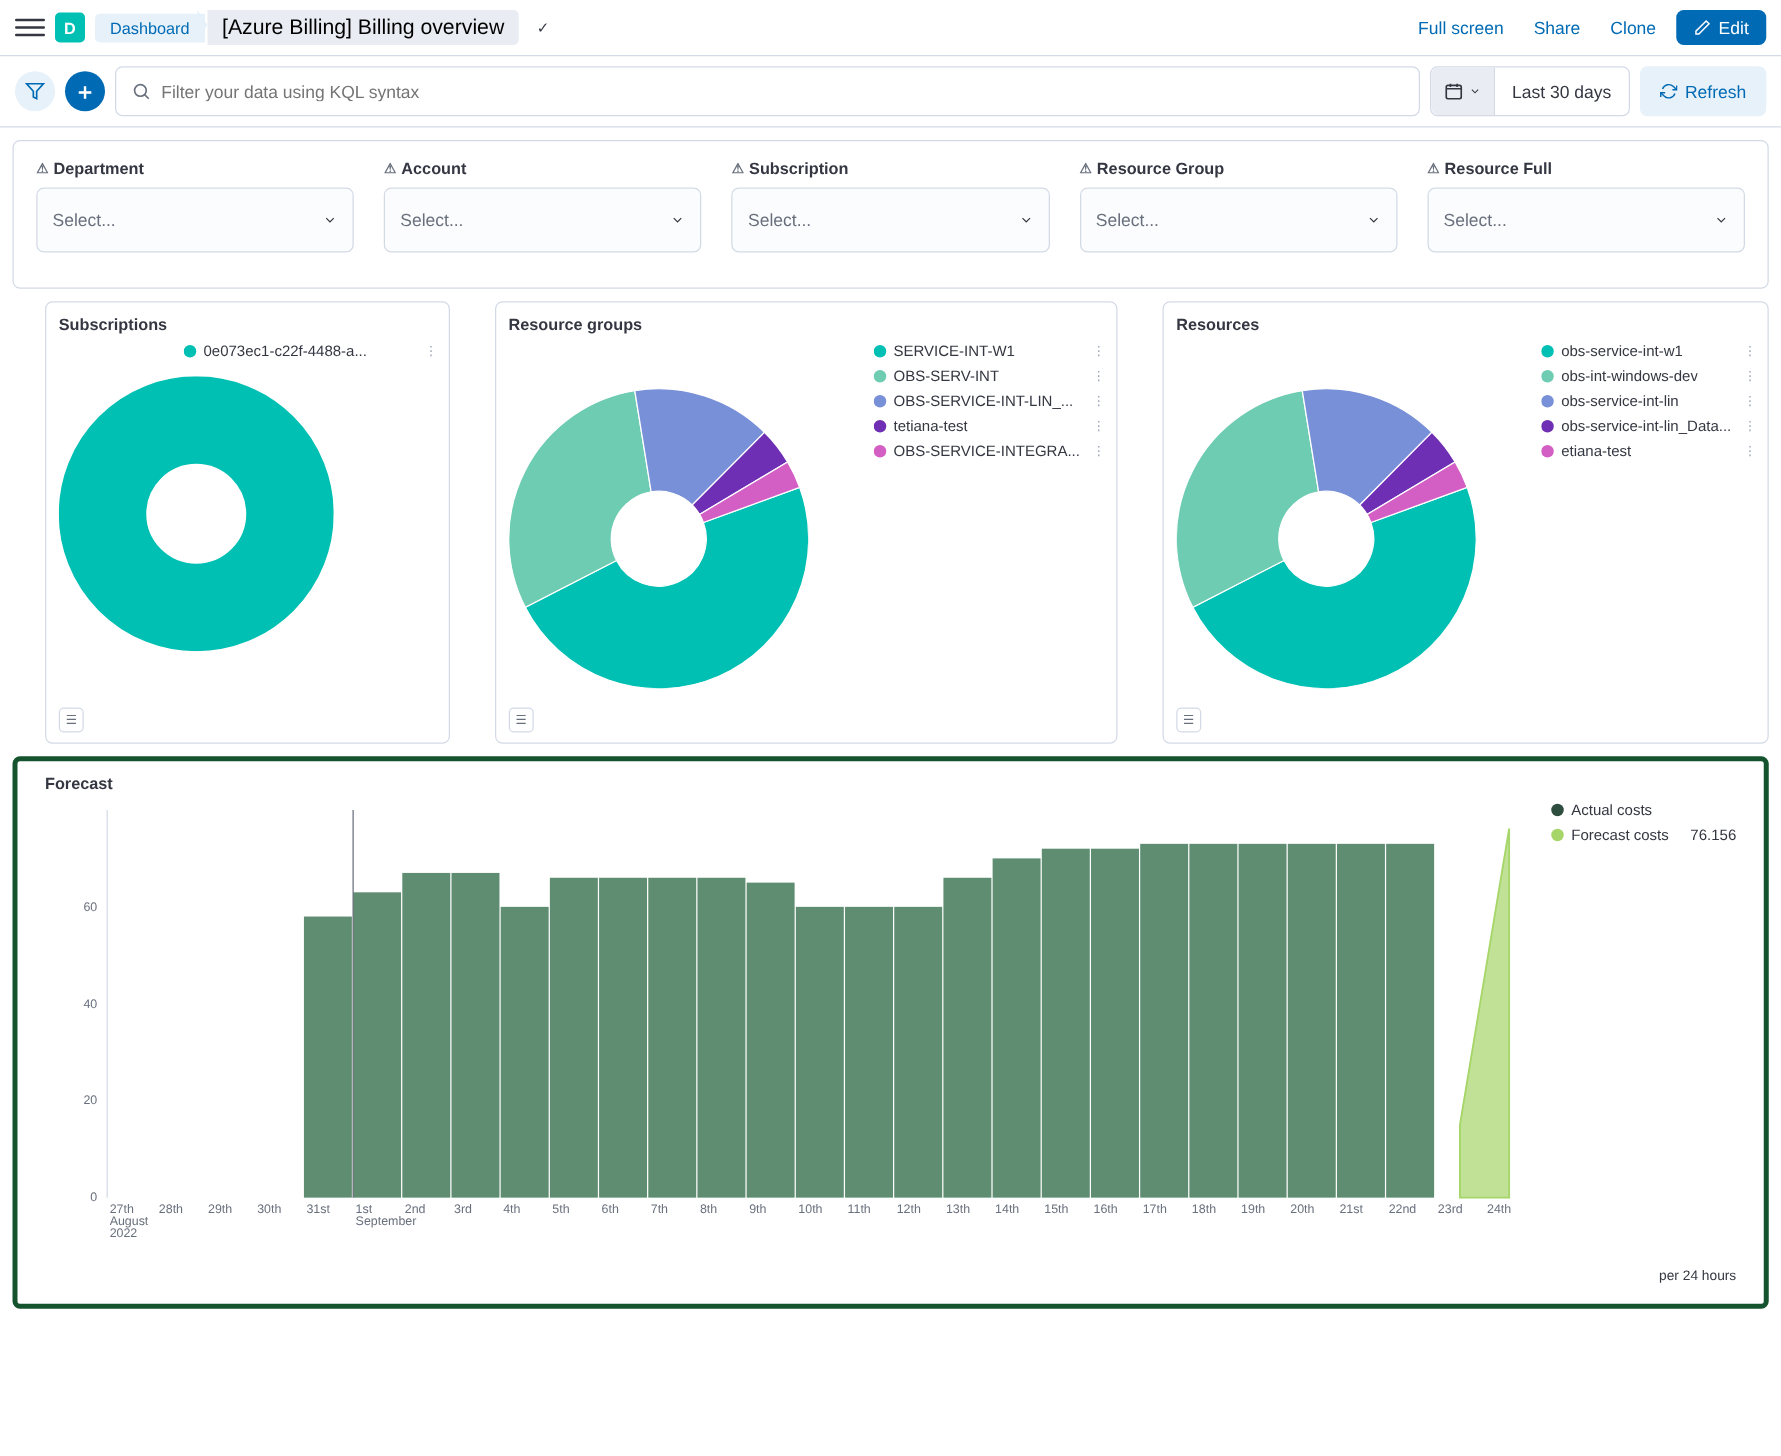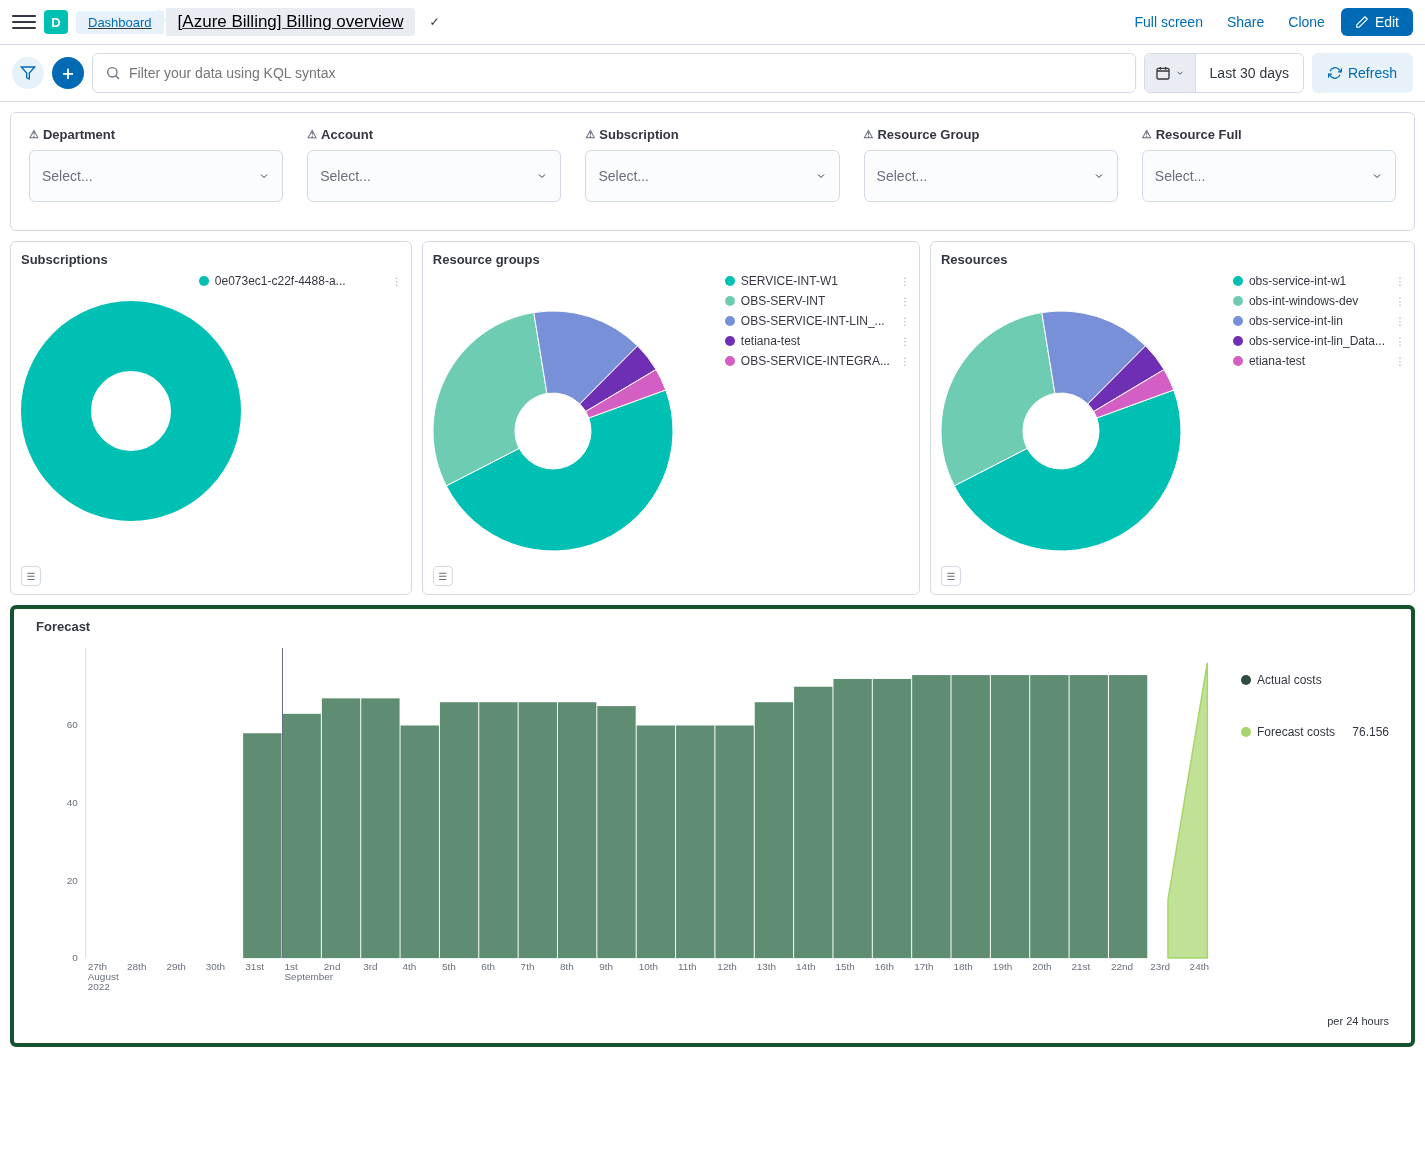"Dashboard" .bc-section { text-decoration: underline -> none }
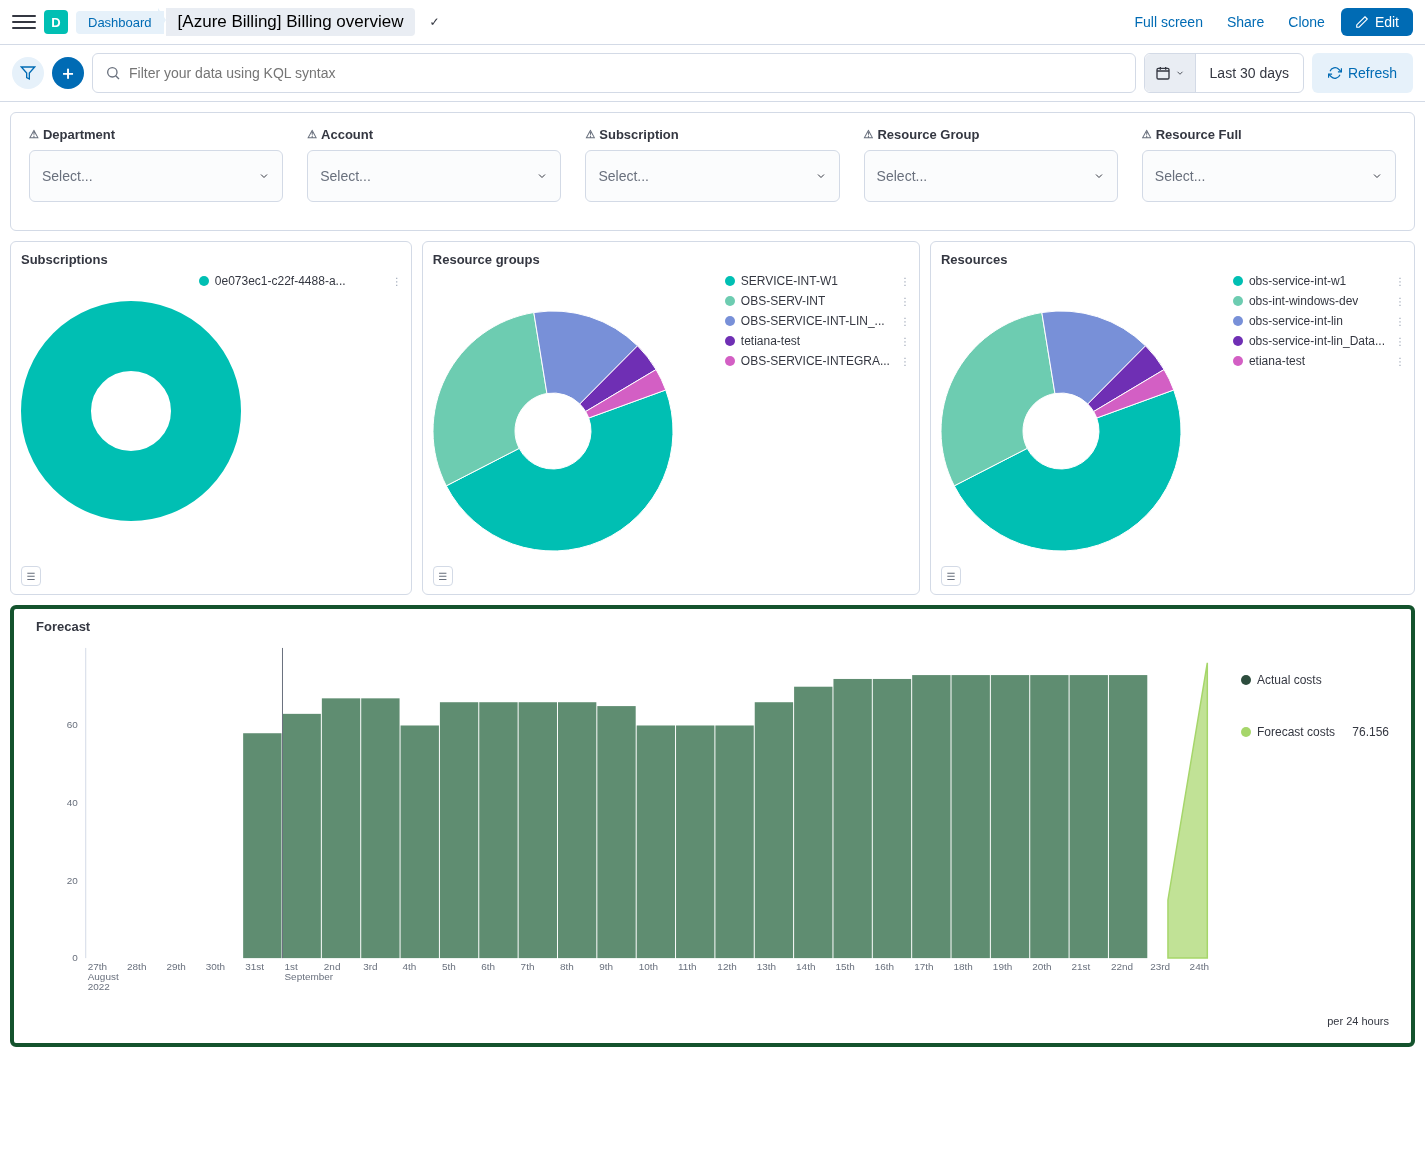"Subscriptions" .panel { margin-left: none -> 26px }
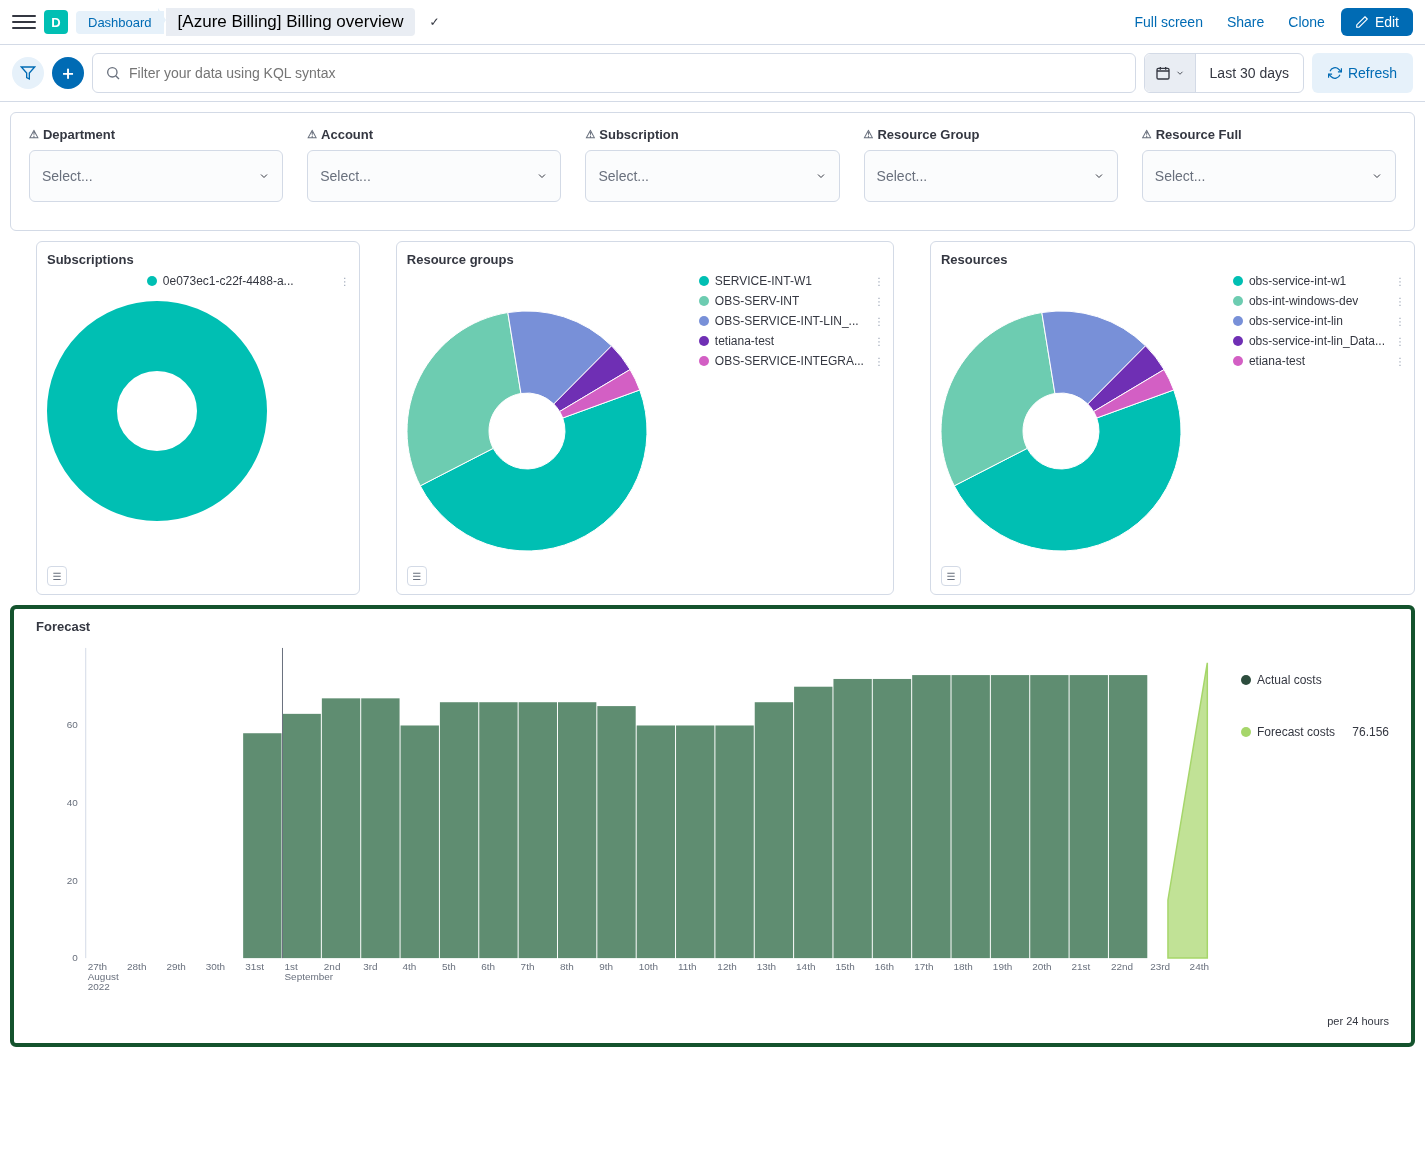"Actual costs" .forecast-legend .row { margin-top: 32px -> none }
